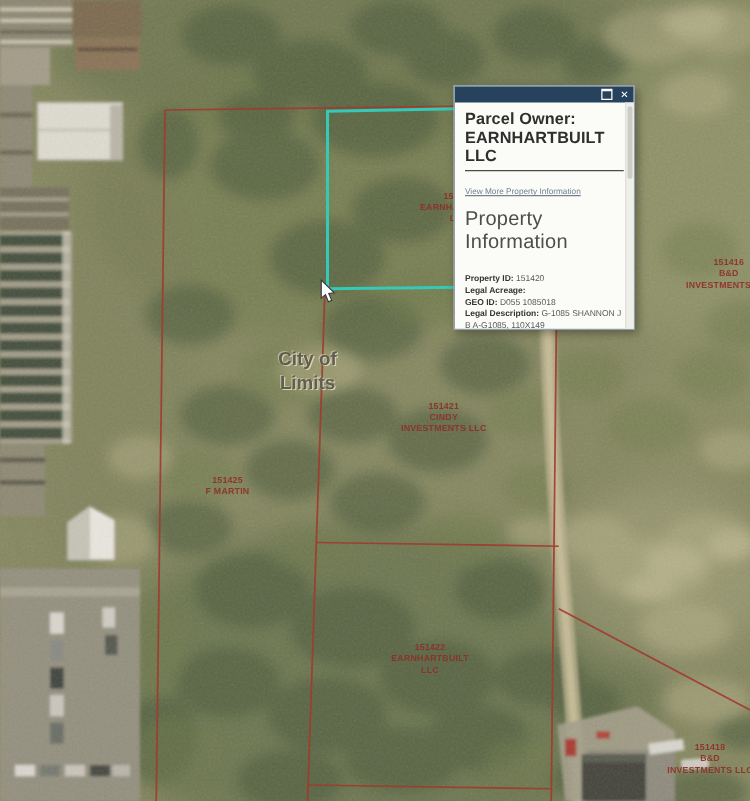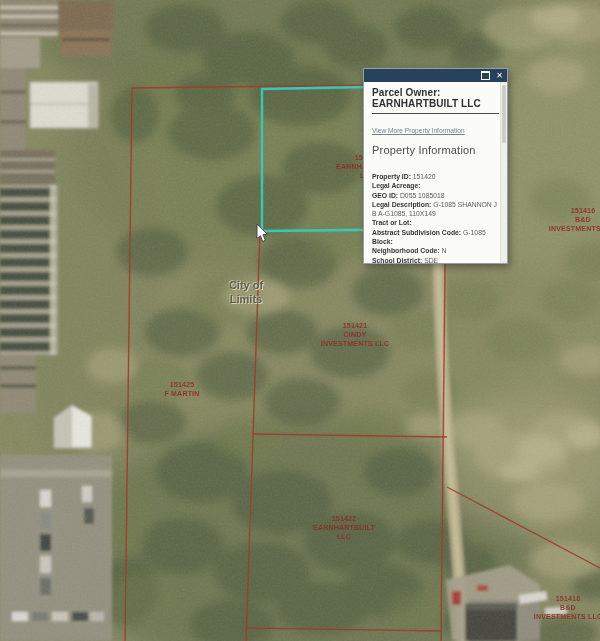"Parcel Owner: EARNHARTBUILT LLC" #owner-line { font-size: 10px -> 13px }
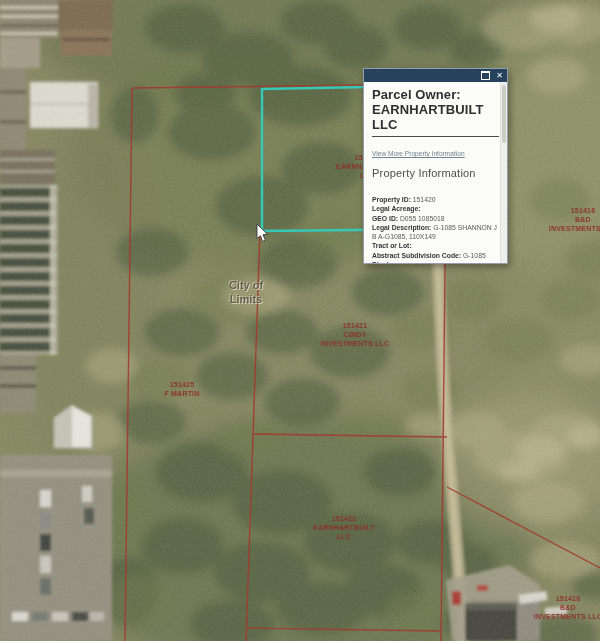"Property Information" .psection-title { font-size: 11px -> 16px }
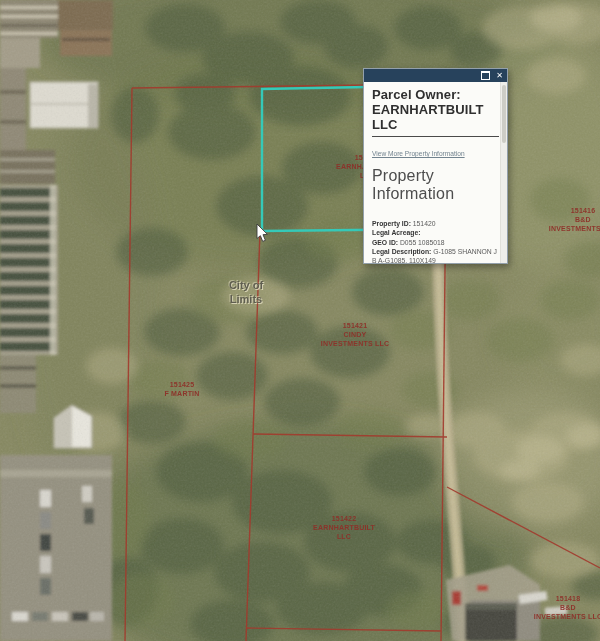"City of" #city-label { font-size: 11px -> 15px }
